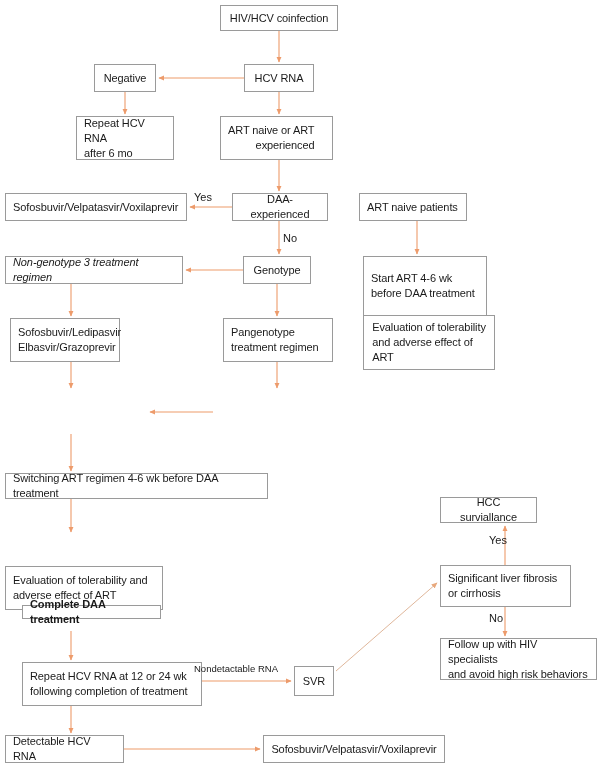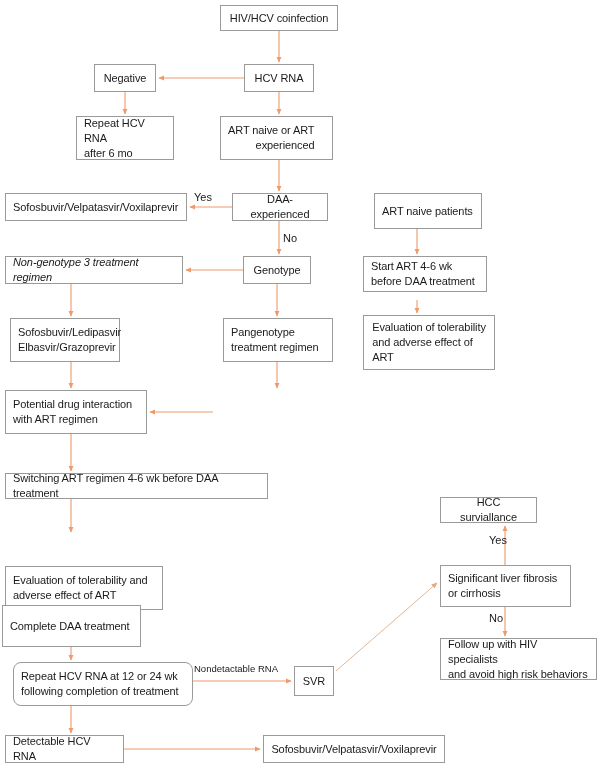"ART naive patients" div.node { height: 36px -> 28px; left: 374px -> 359px }
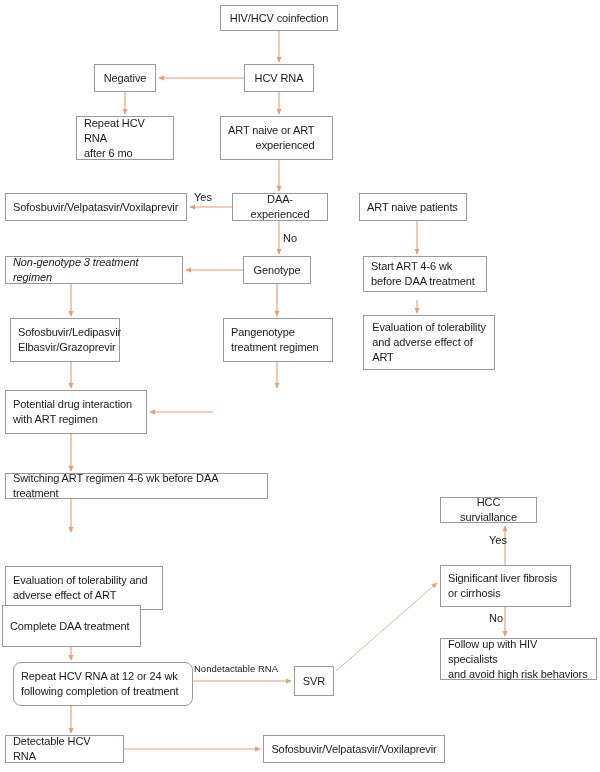"Start ART 4-6 wk" div.node { height: 36px -> 60px }
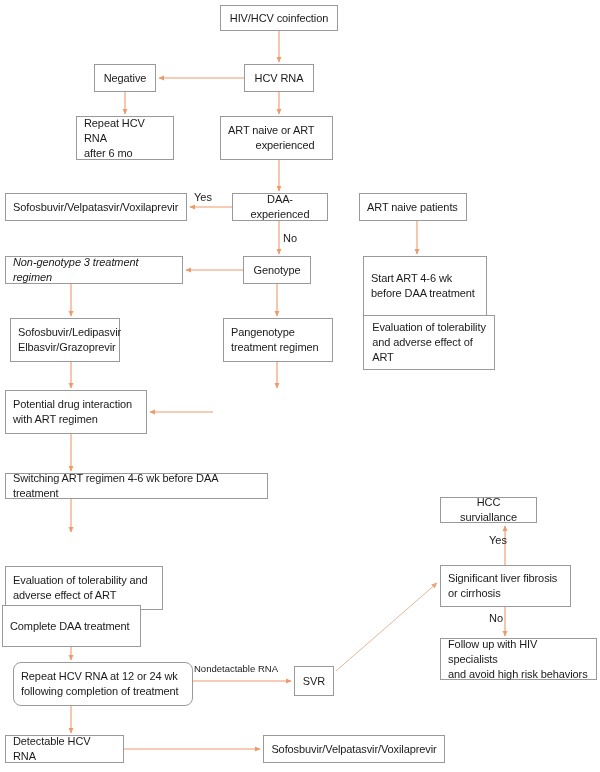"Potential drug interaction" div.node { html: <div> <span>Potential drug interaction with ART regimen</span> </div> -> none }
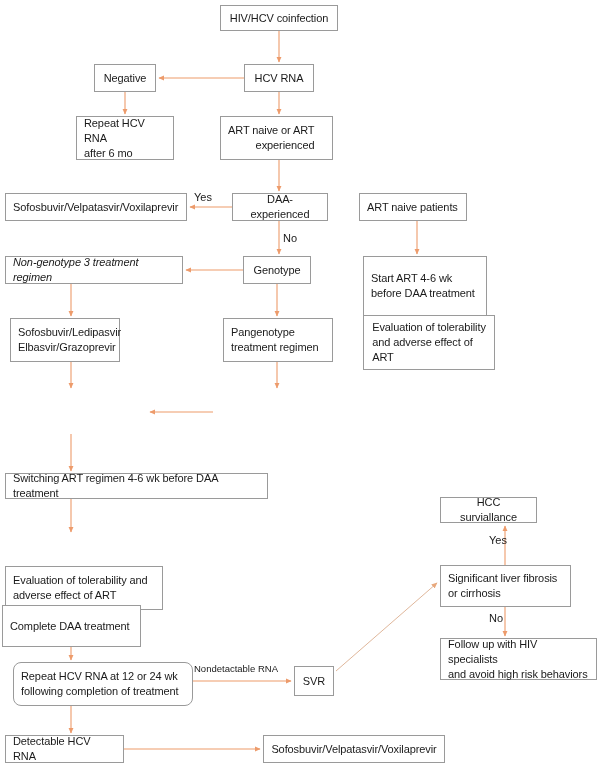"Complete DAA treatment" div.node { font-weight: none -> bold; height: 42px -> 14px; left: 2px -> 22px }
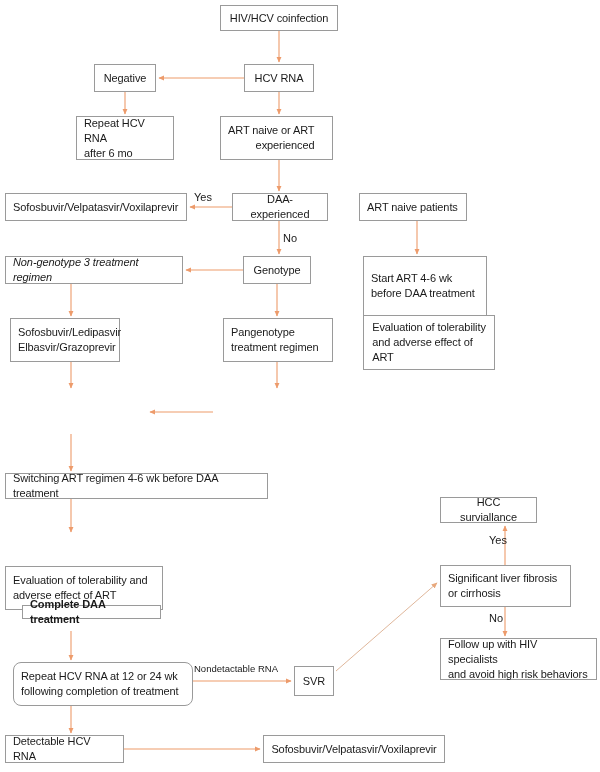"Repeat HCV RNA at 12" div.node { border-radius: 8px -> none; left: 13px -> 22px }
